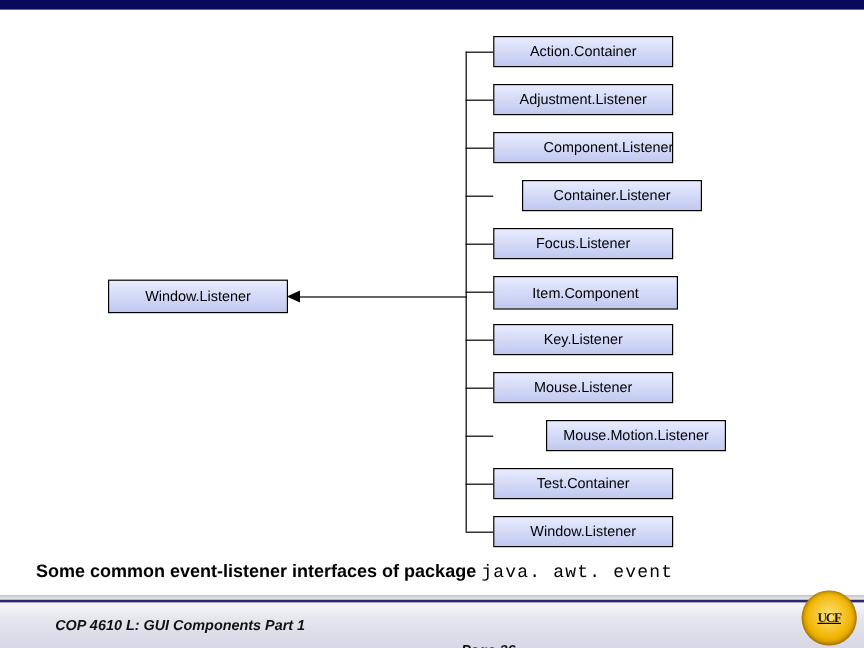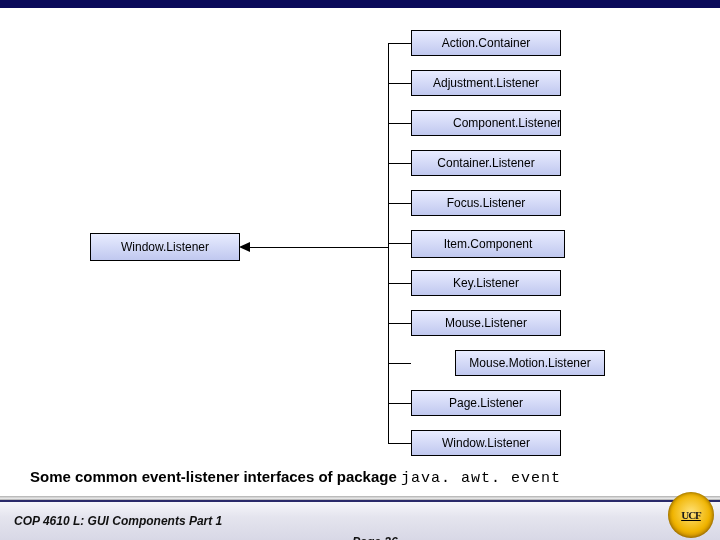"Container.Listener" .b3 { margin-left: none -> 24px }
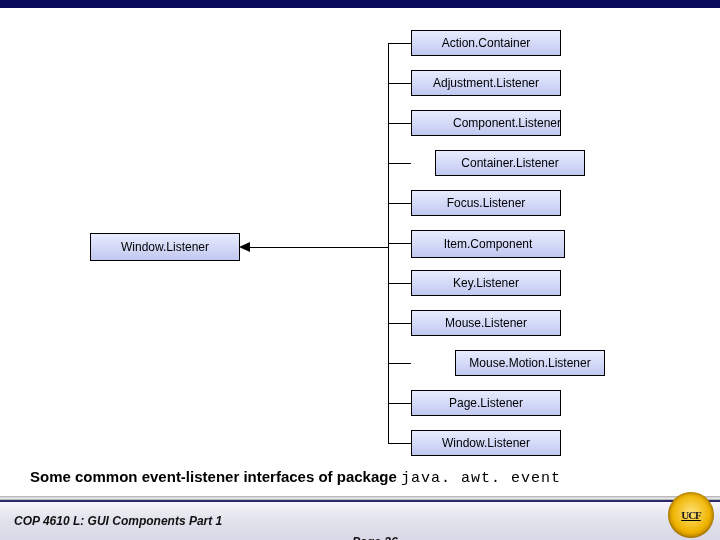"Page.Listener" div.box { text: Page.Listener -> Test.Container }
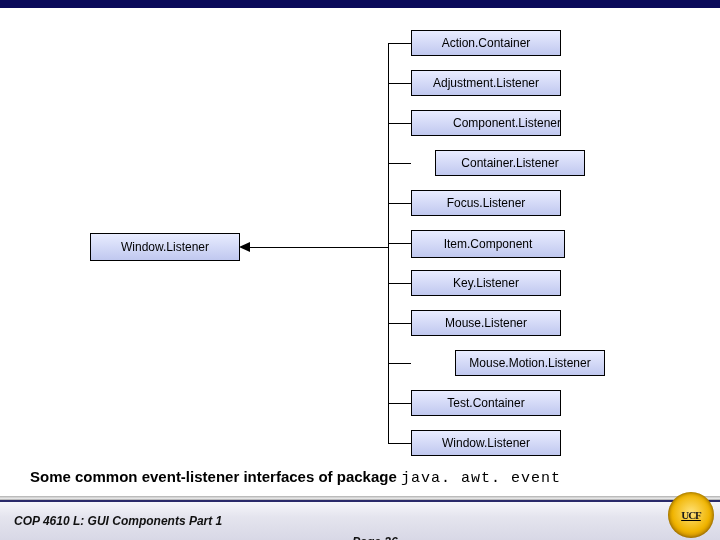"COP 4610 L: GUI Components" .footer .course { margin-left: none -> 32px }
